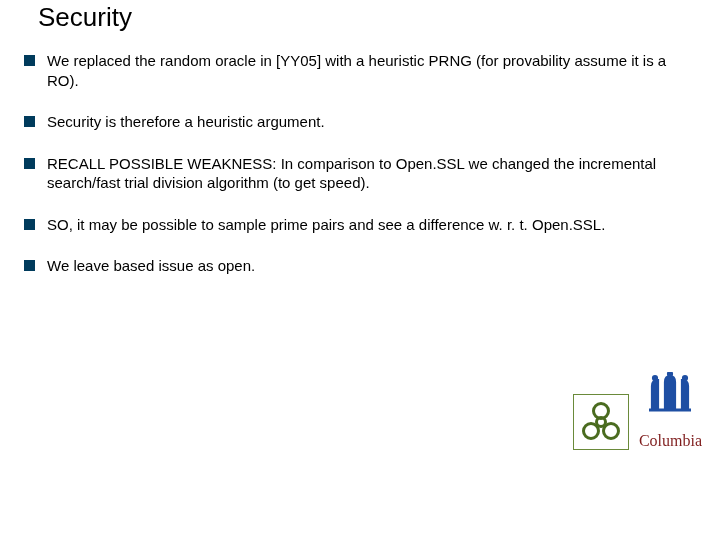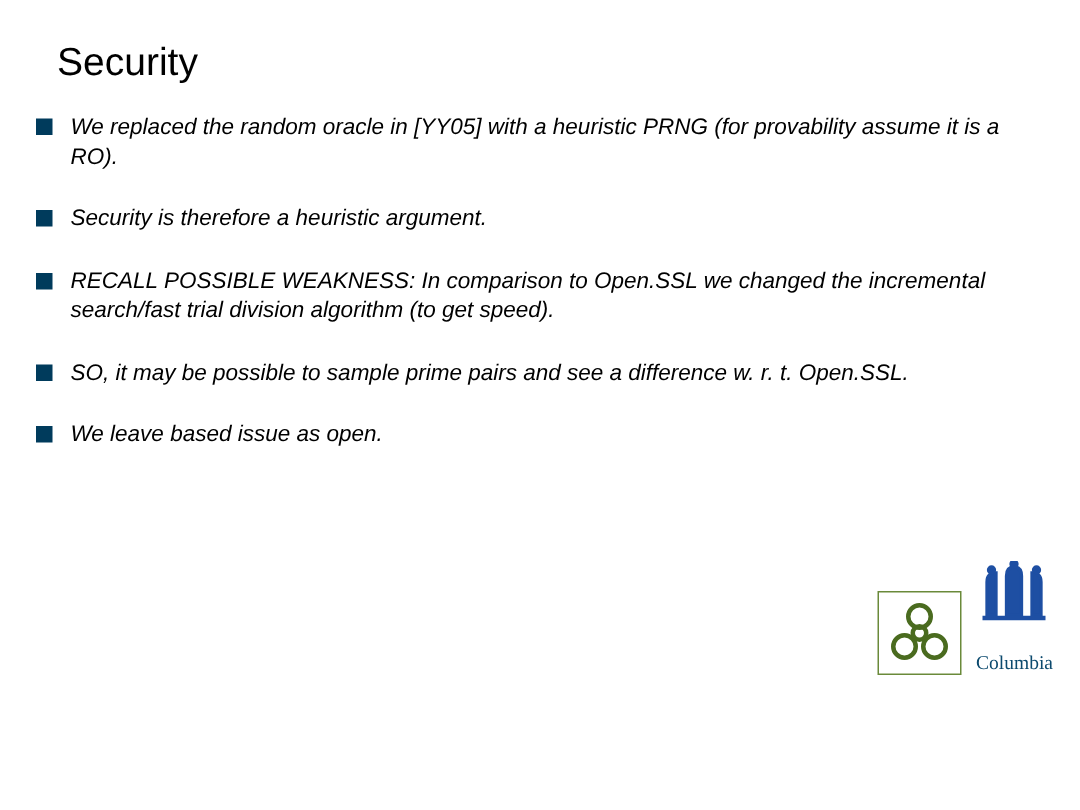"Security" .slide { padding: 26px 24px 0 24px -> 2px 24px 0 24px }
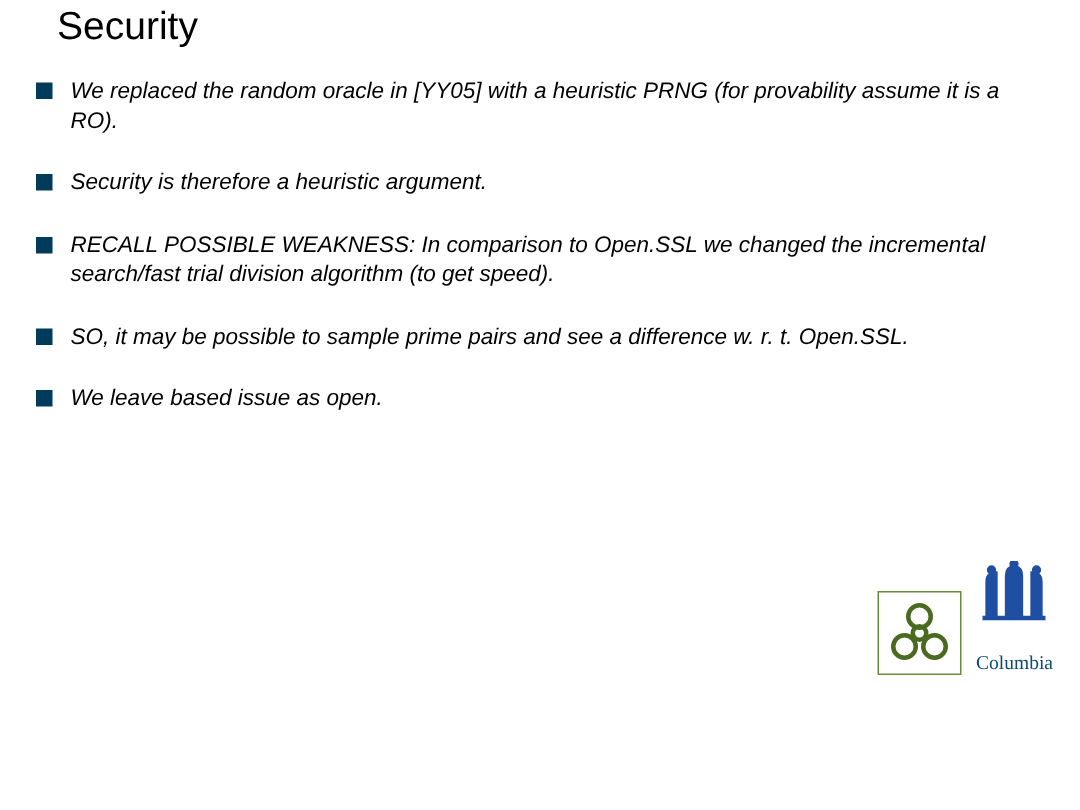"We replaced the random oracle" .bullets { font-style: italic -> none }
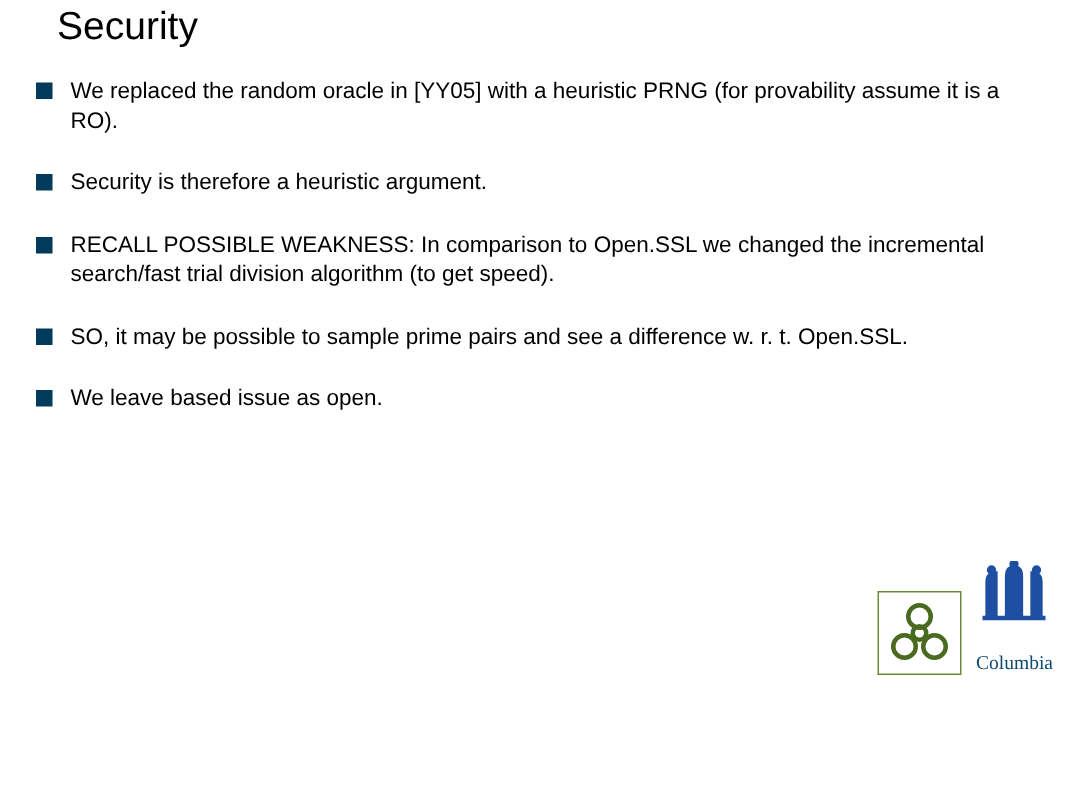"Columbia" .col-label { color: #0c4a6e -> #7f1d1d; font-size: 13px -> 16px }
